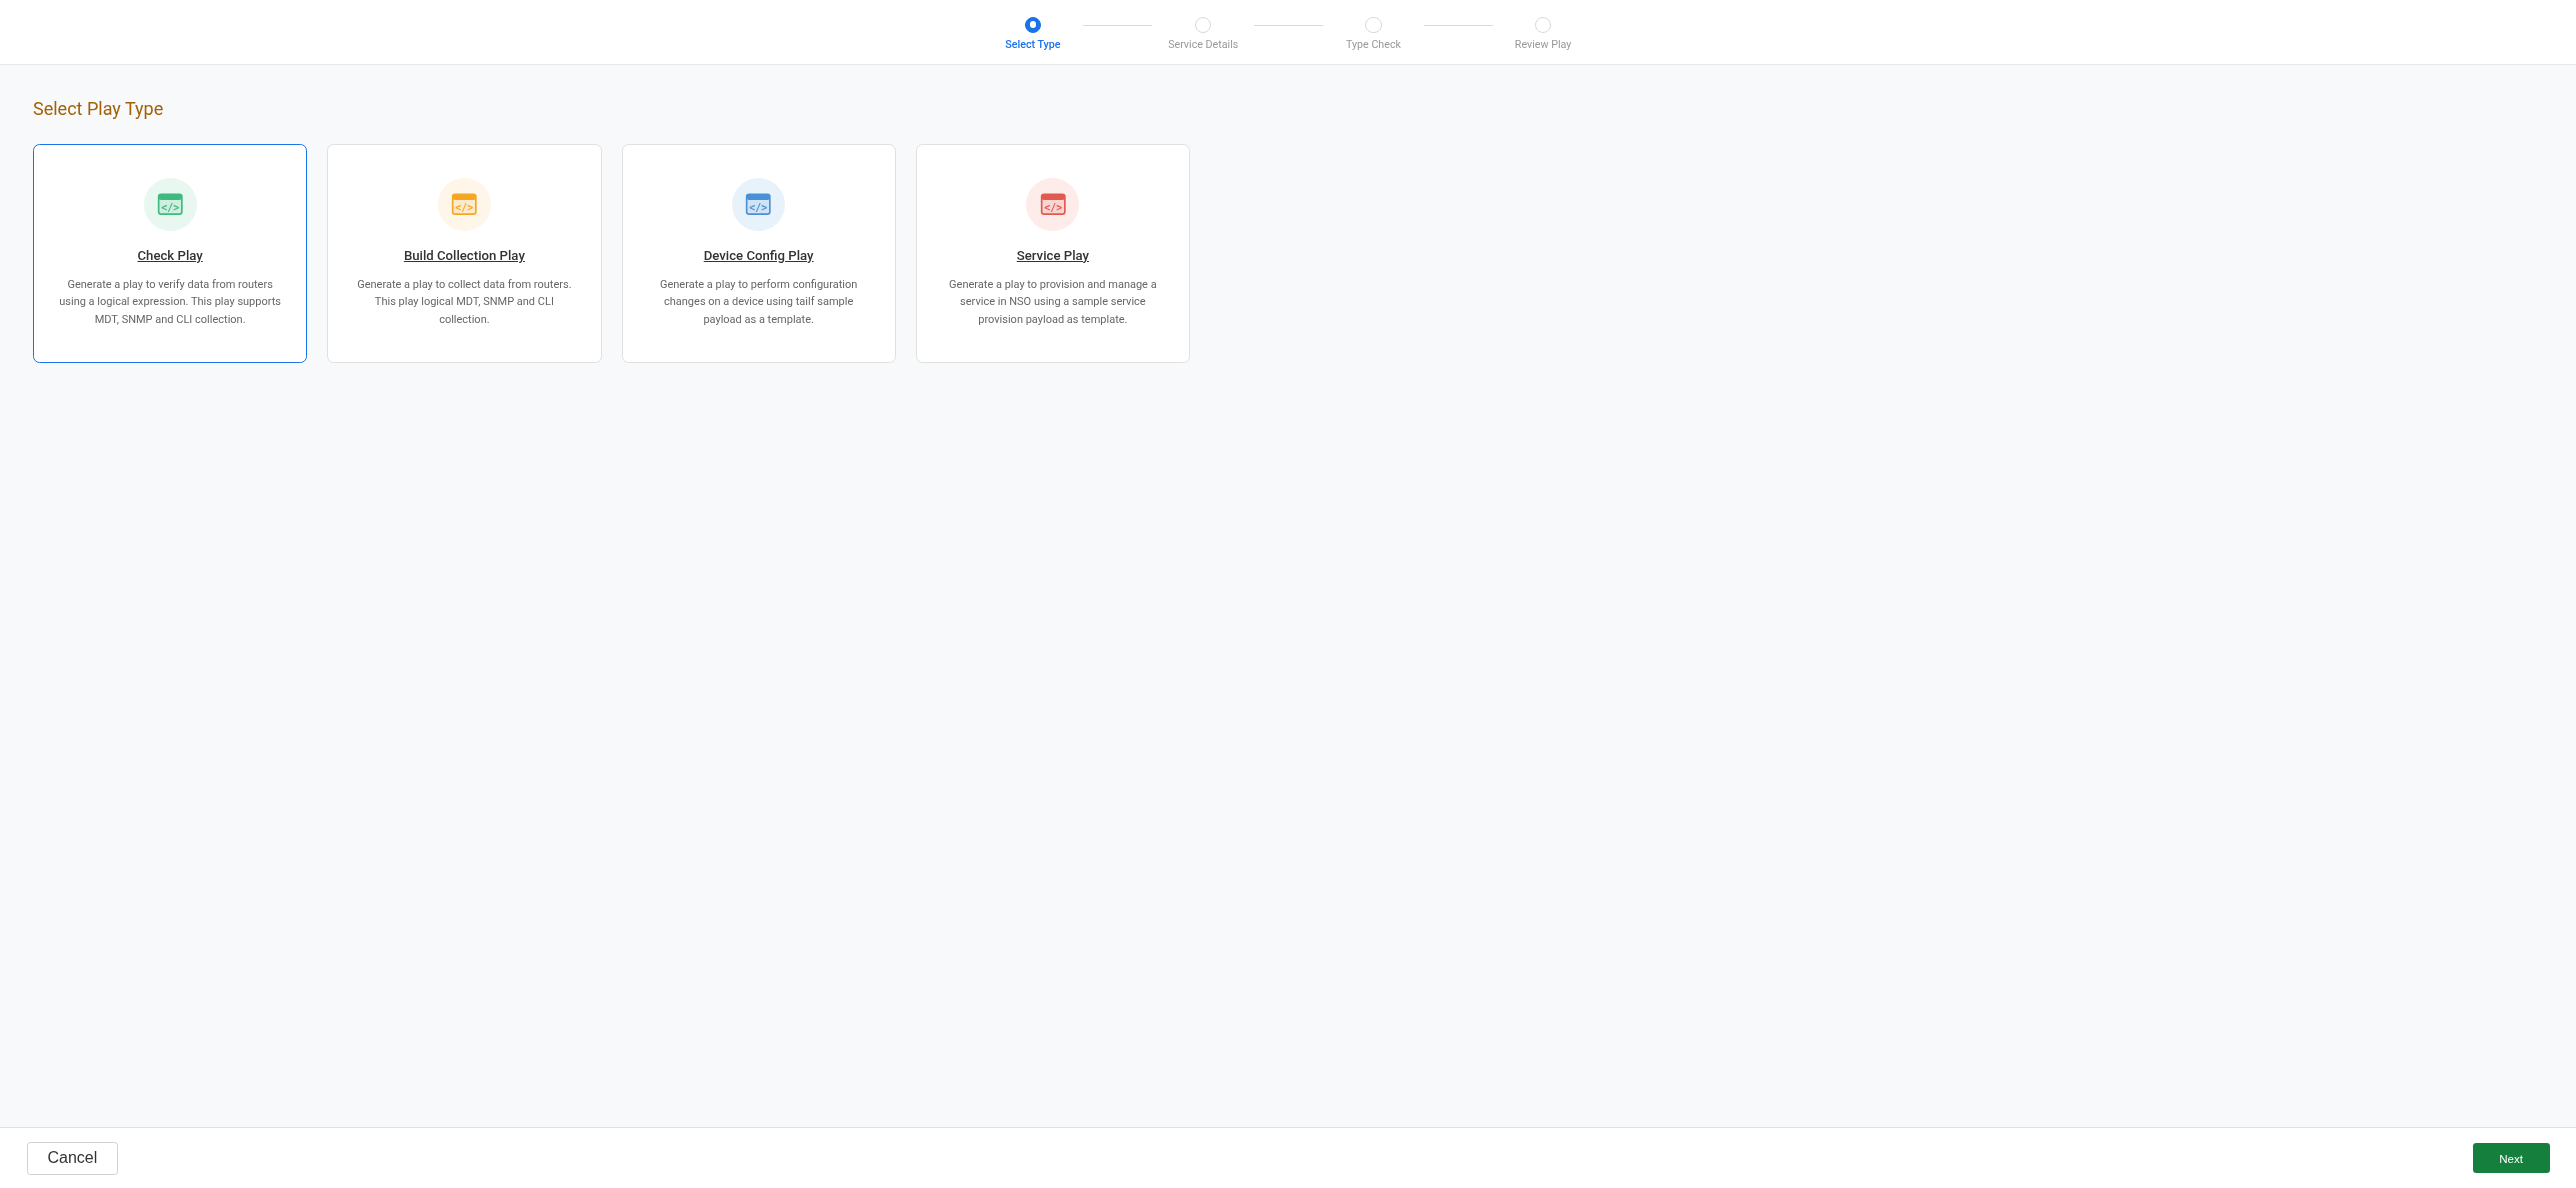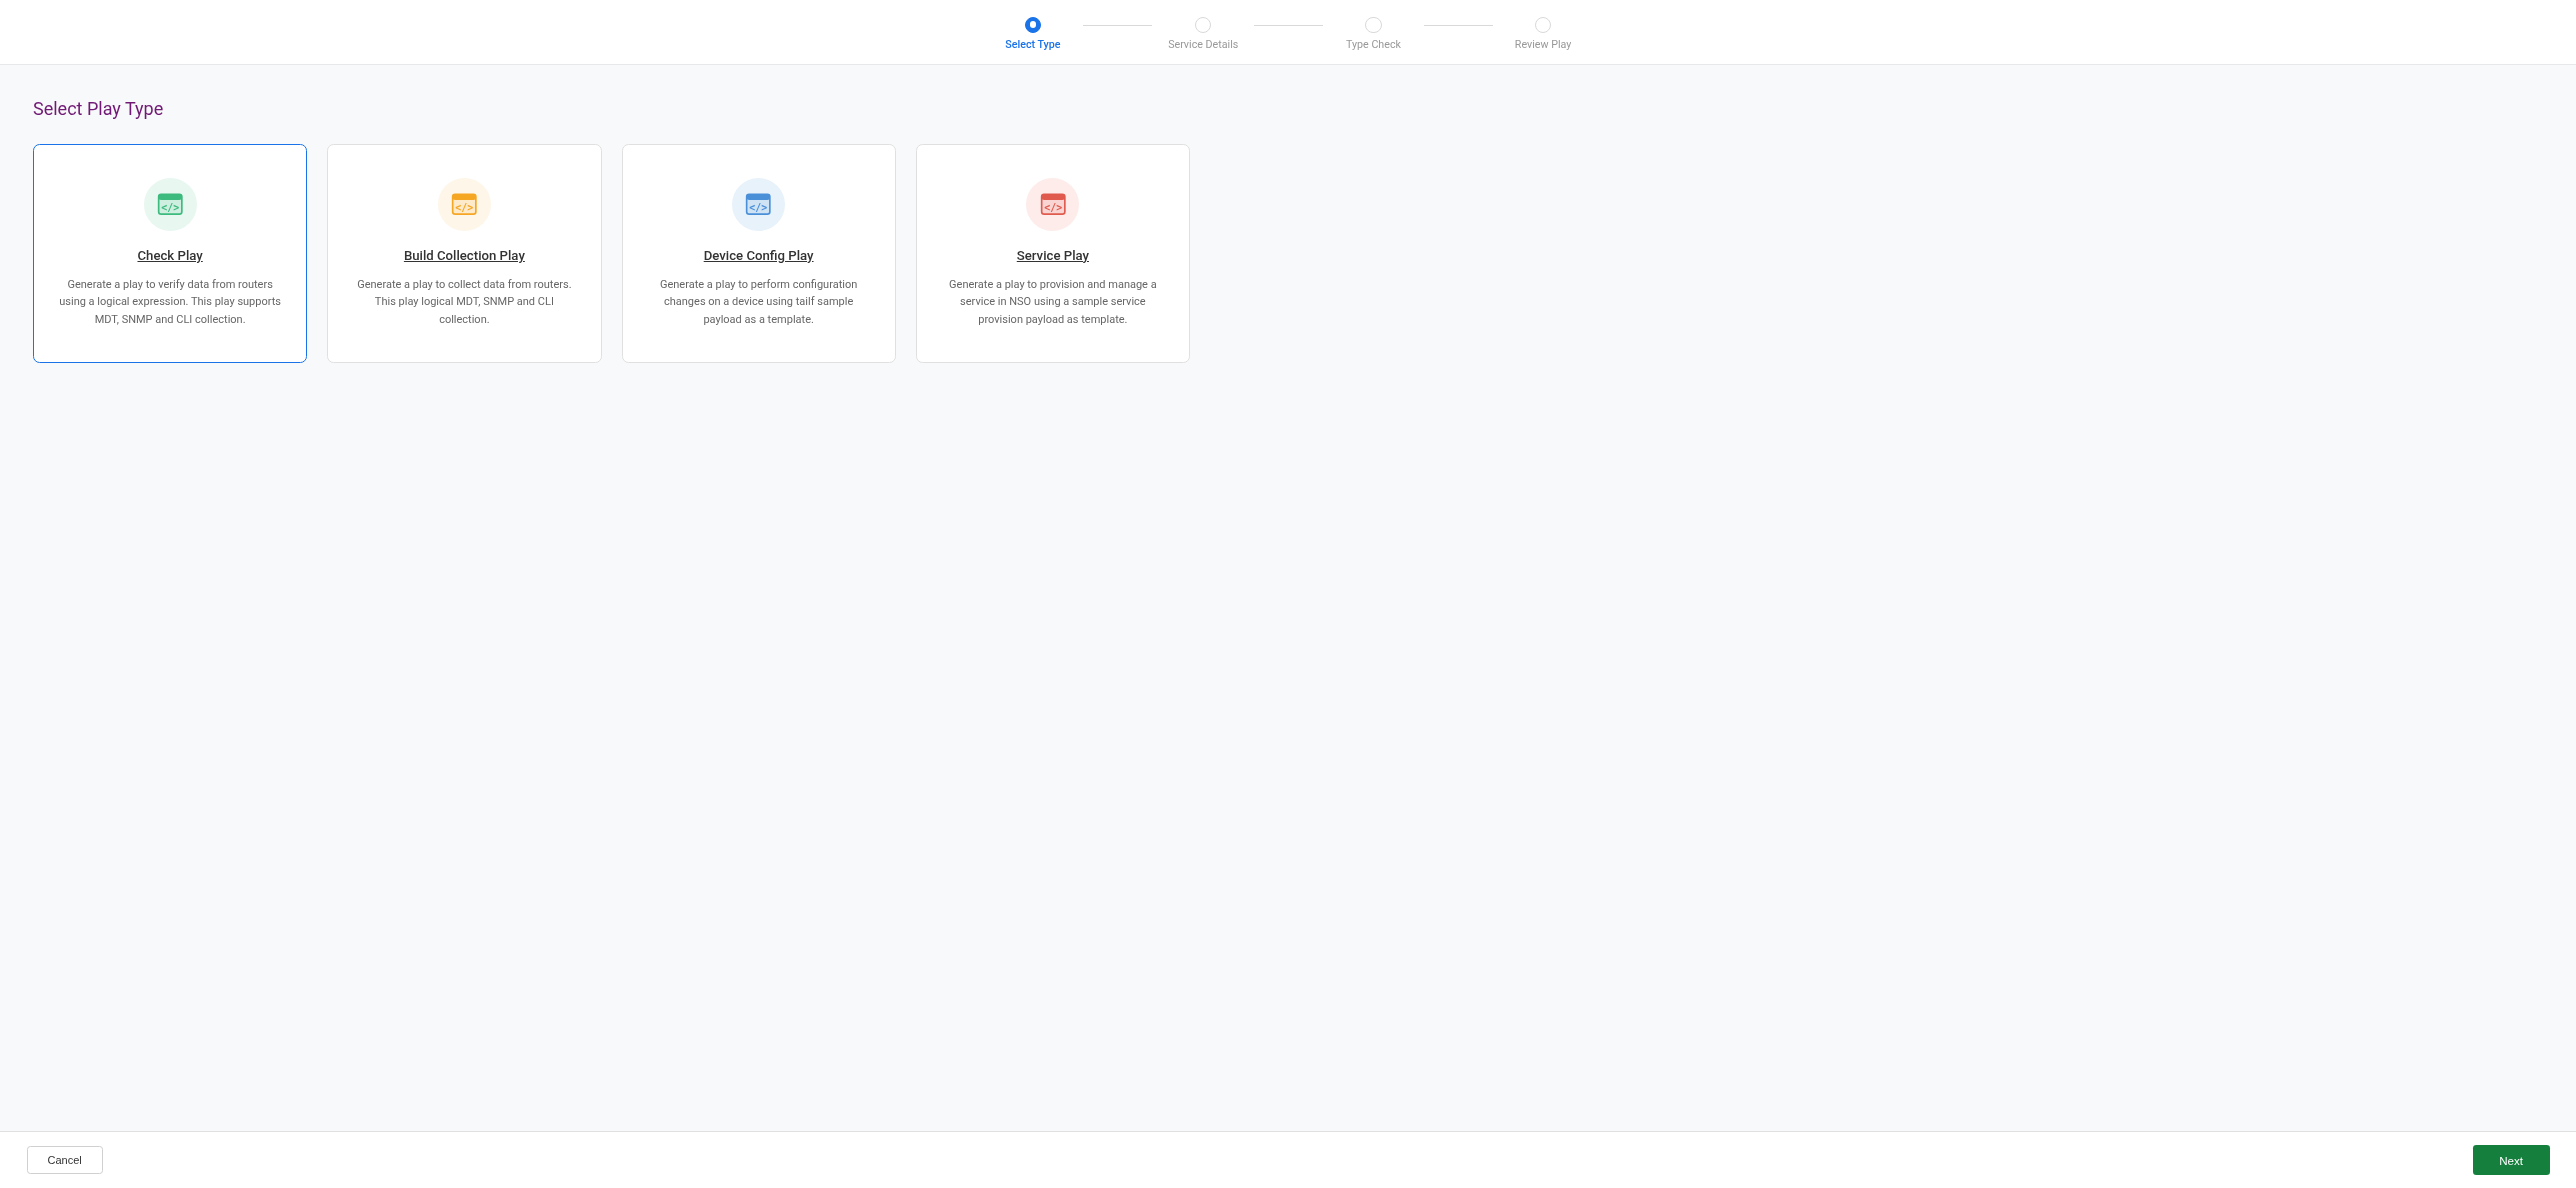"Select Play Type" .page-title { color: #701a75 -> #a16207 }
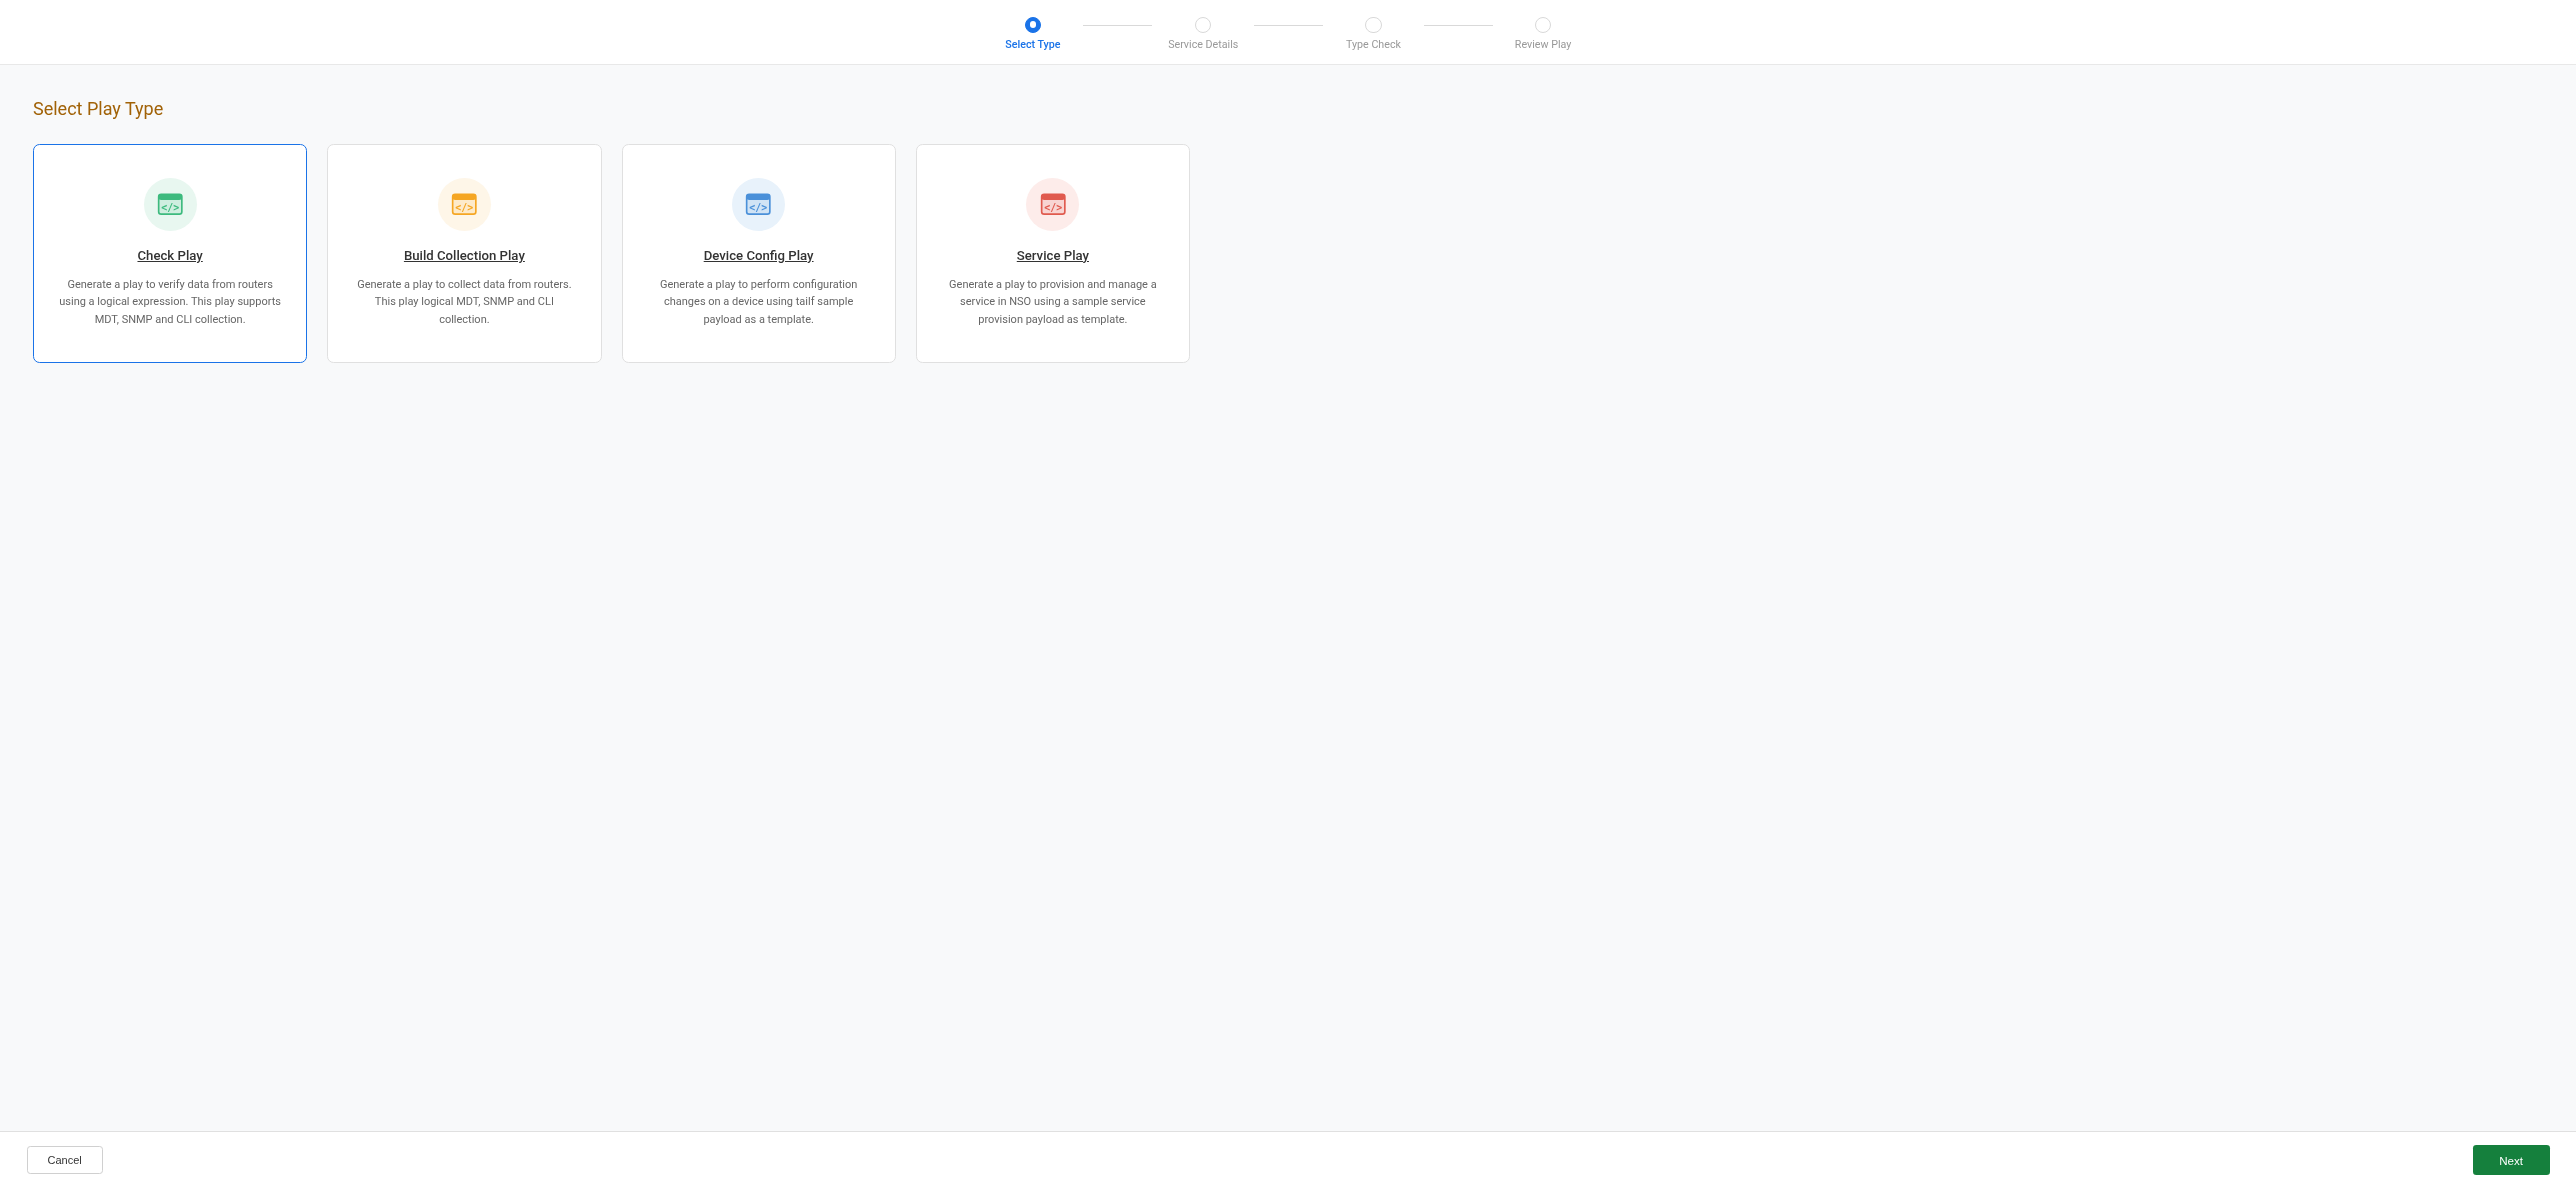"Cancel" .btn-cancel { font-size: 11px -> 16px }
